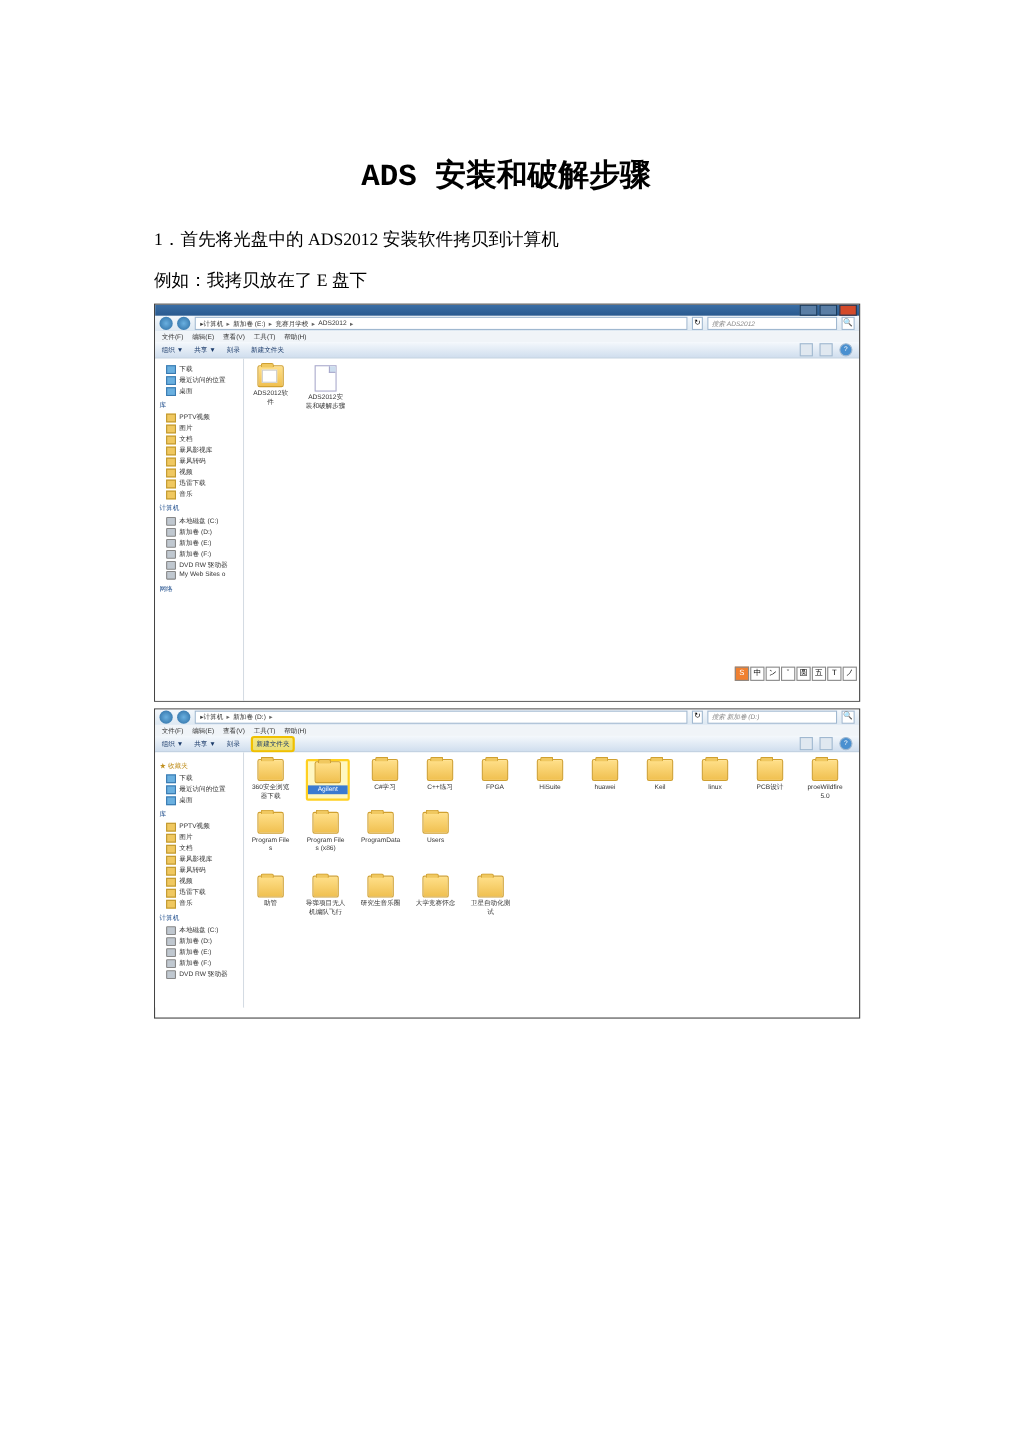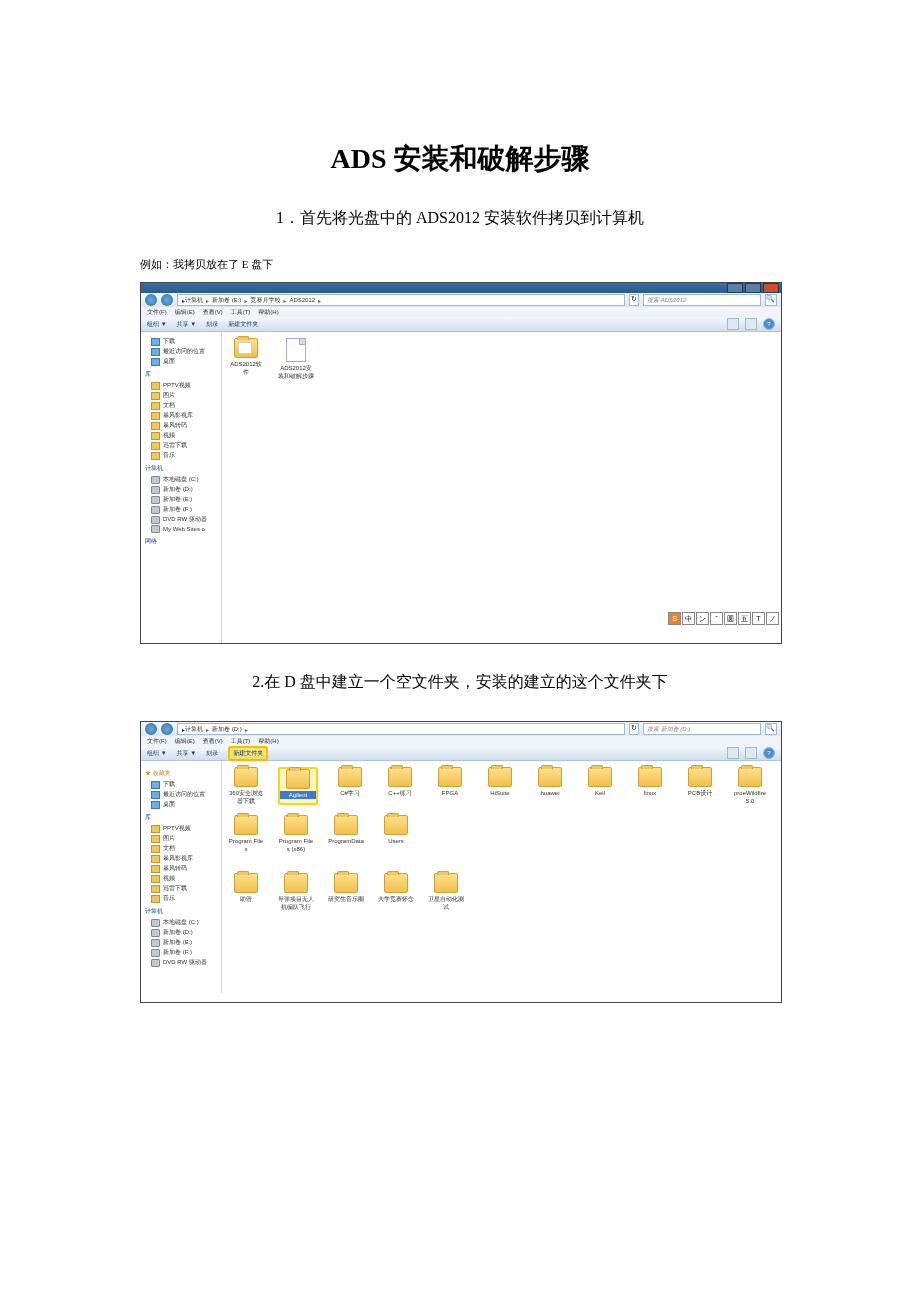"ADS 安装和破解步骤" .title { font-family: Liberation Serif, serif -> Liberation Mono, monospace }
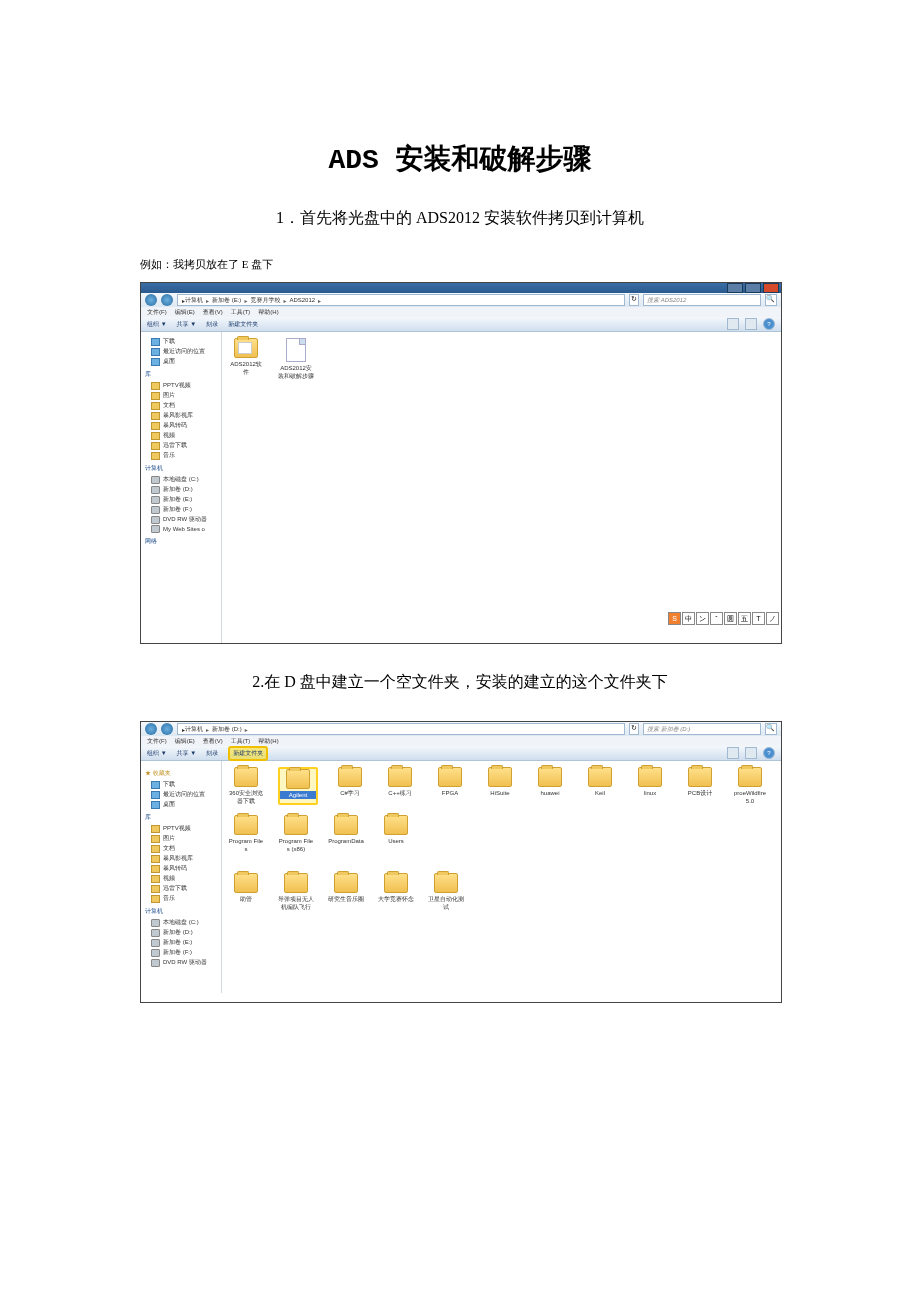"1．首先将光盘中的 ADS2012 安装软件拷贝到计算机" .step { margin: 28px 0 -> 16px 0; text-align: center -> none }
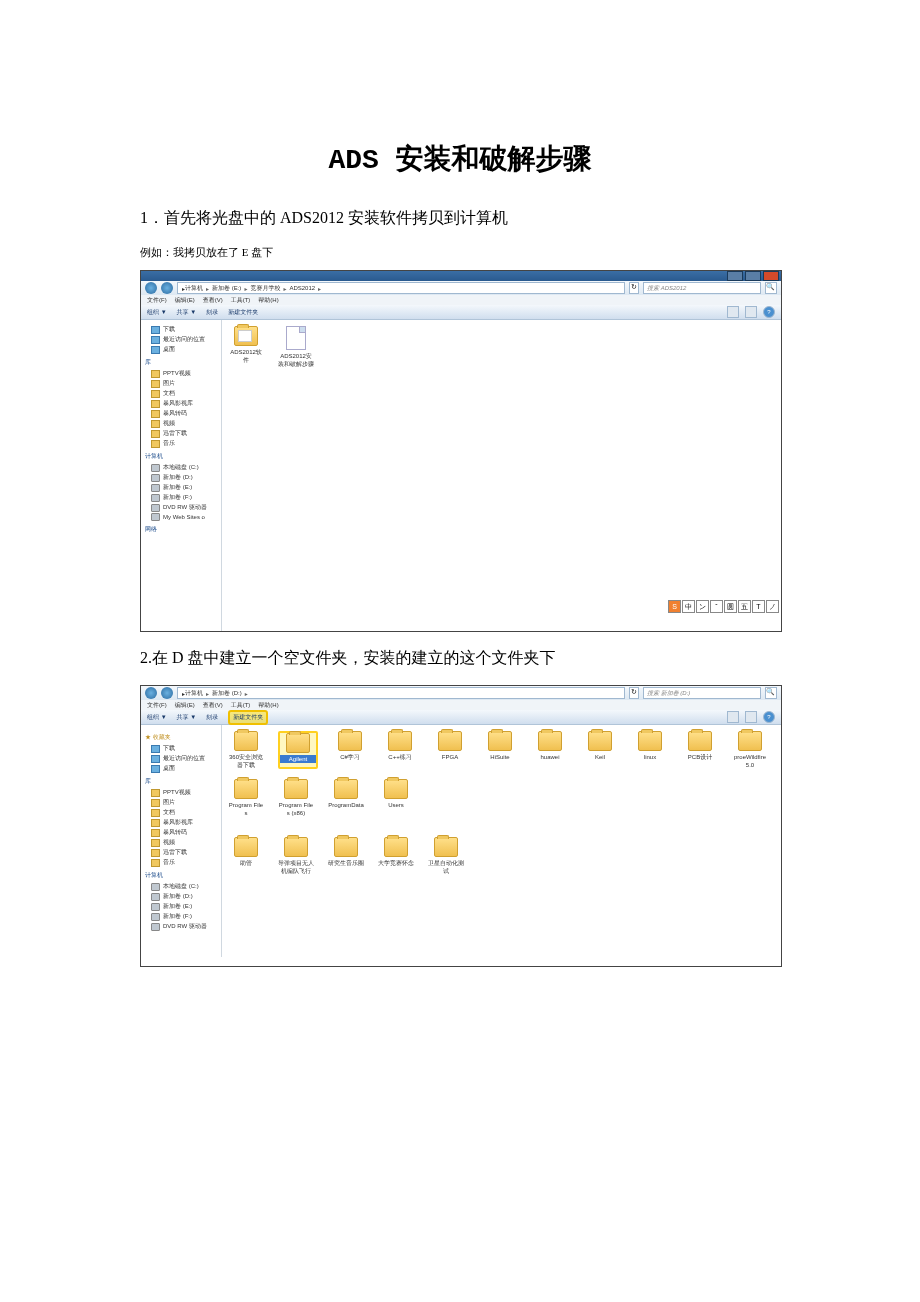"例如：我拷贝放在了 E 盘下" .sub { font-size: 11px -> 16px }
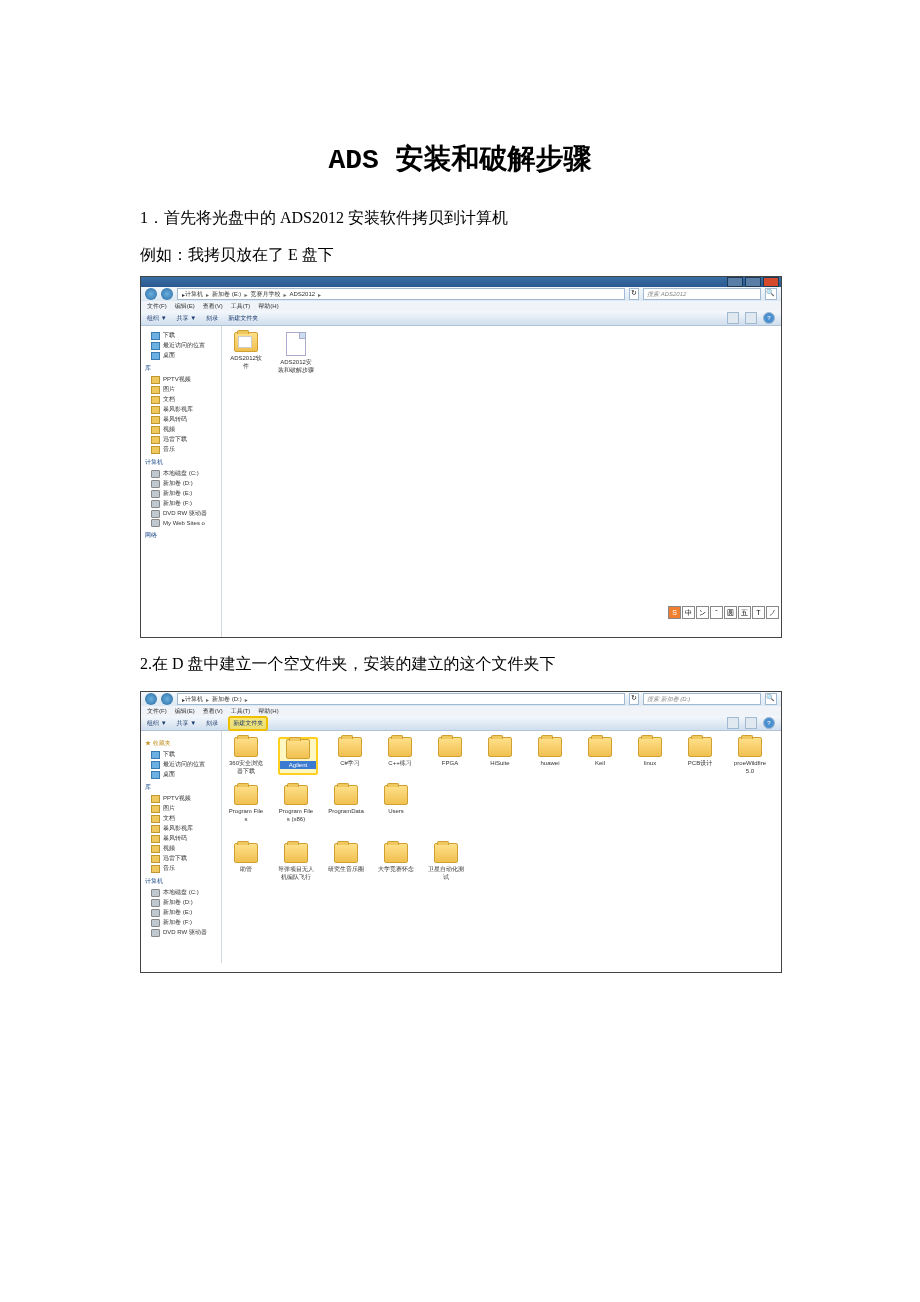"2.在 D 盘中建立一个空文件夹，安装的建立的这个文件夹下" div.step { html: <div>2.在 D 盘中建立一个空文件夹，安装的建立的这个文件夹下</div> -> none }
